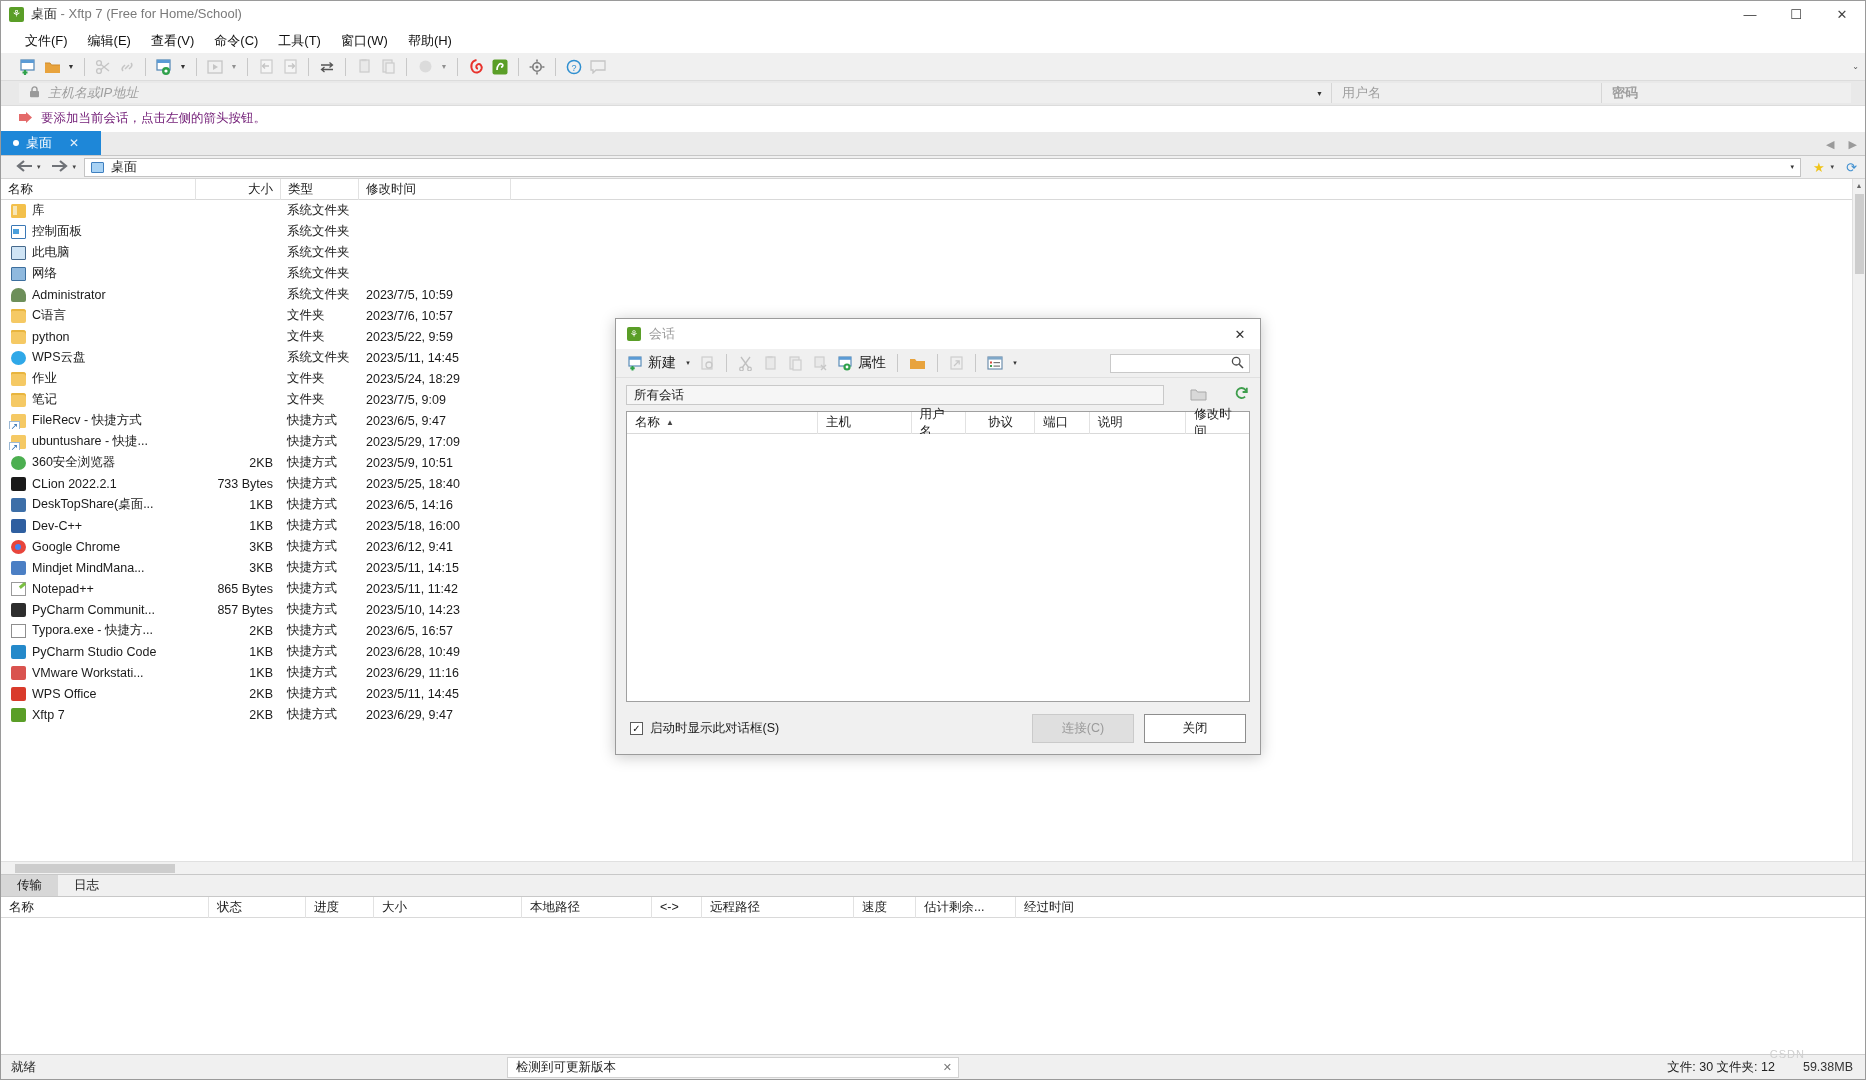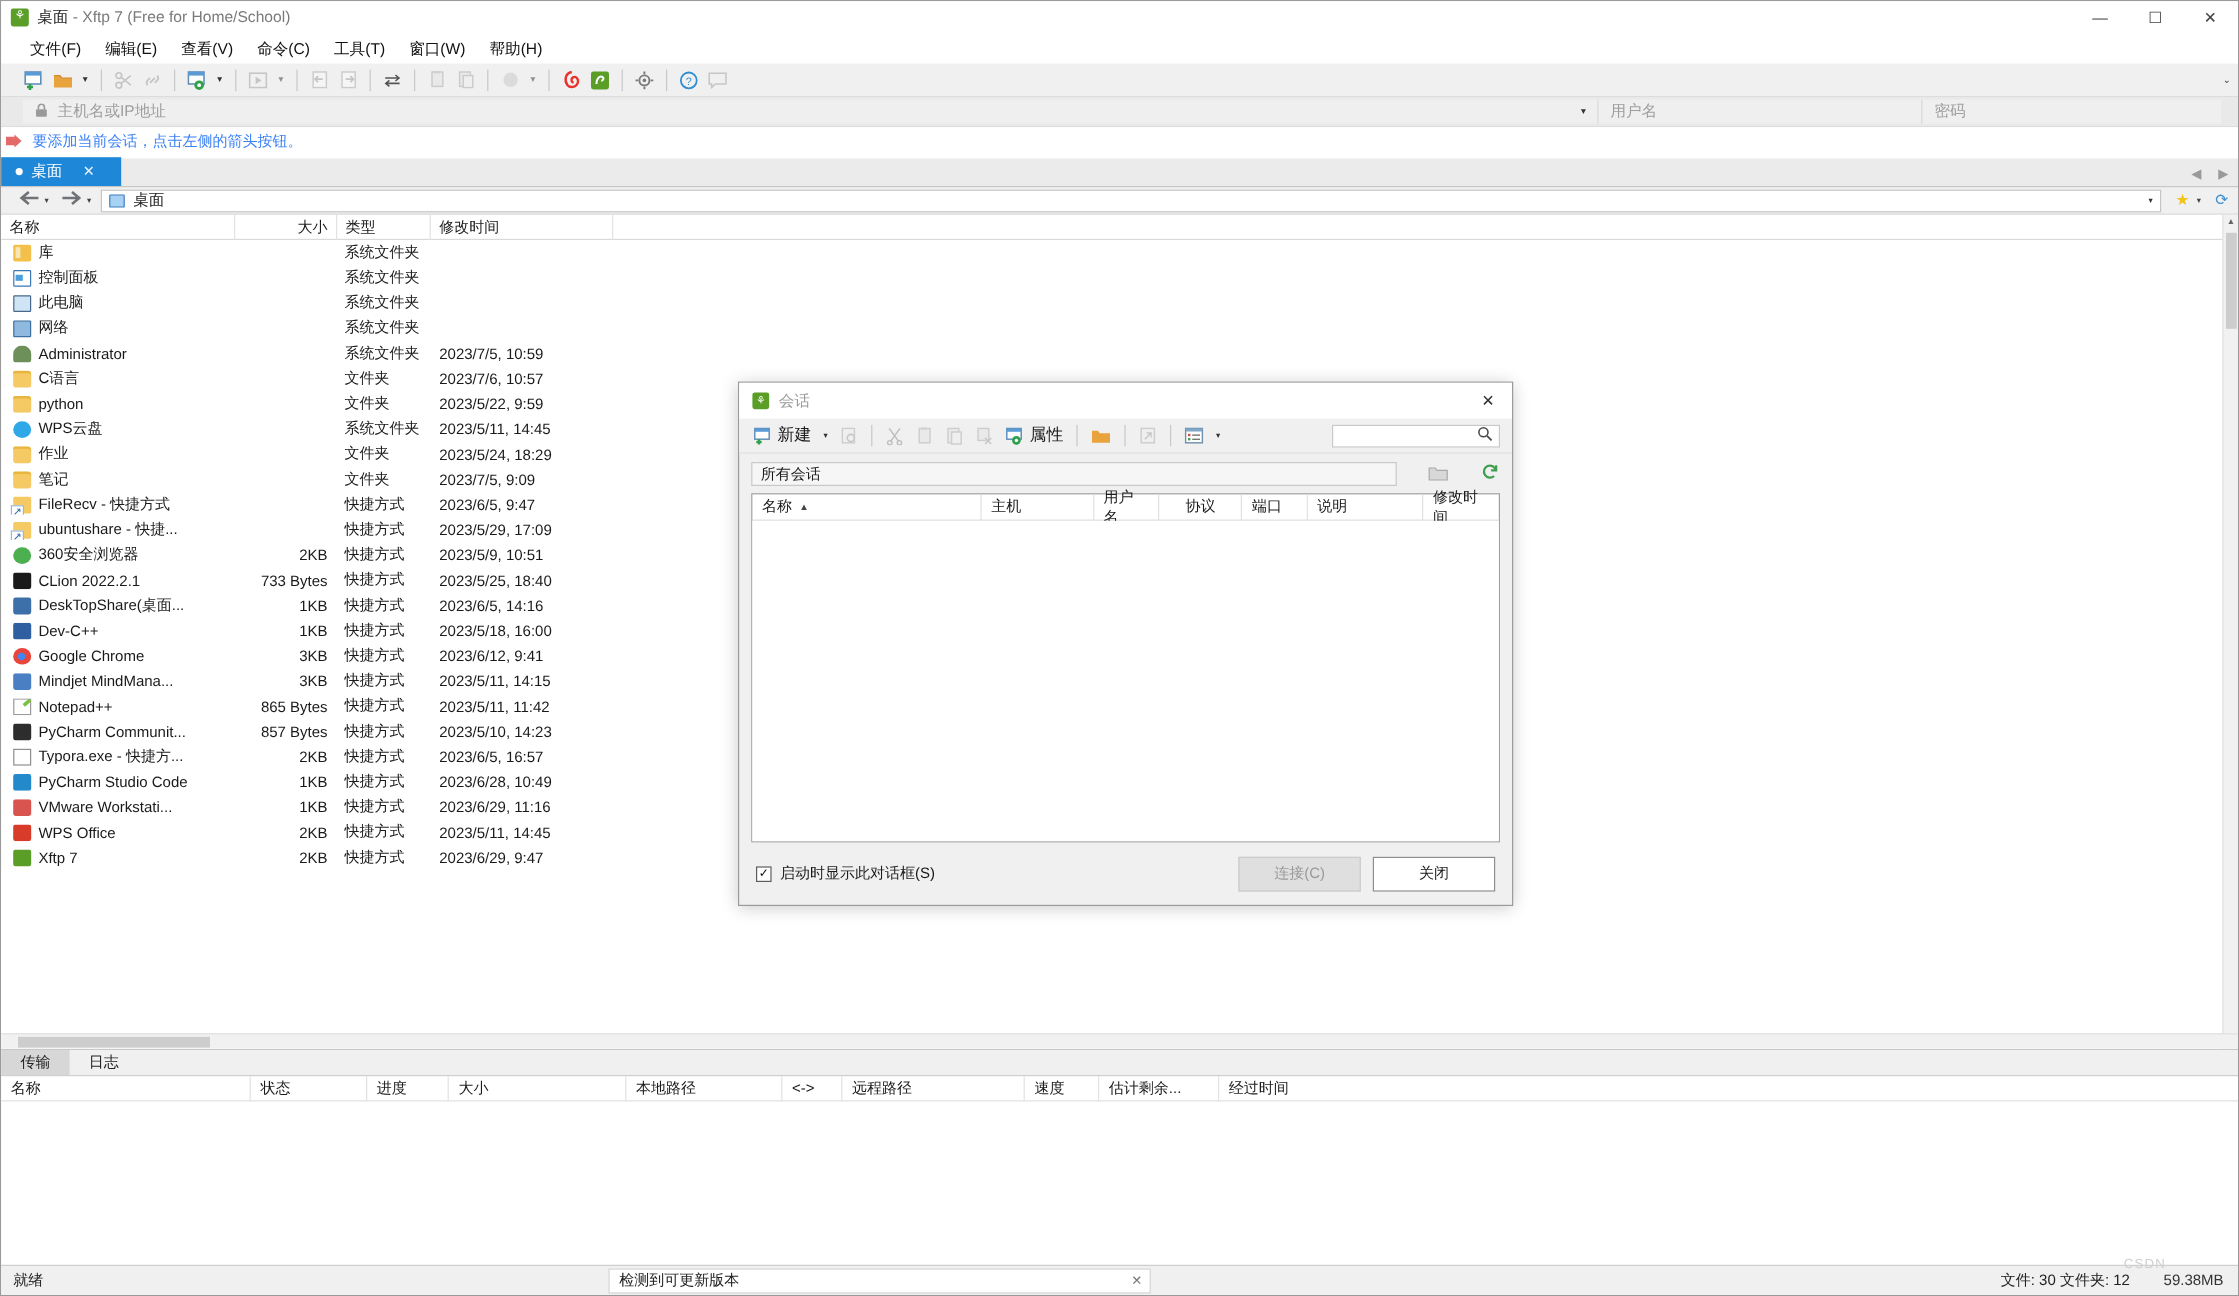"主机名或IP地址" .host-field { font-style: none -> italic }
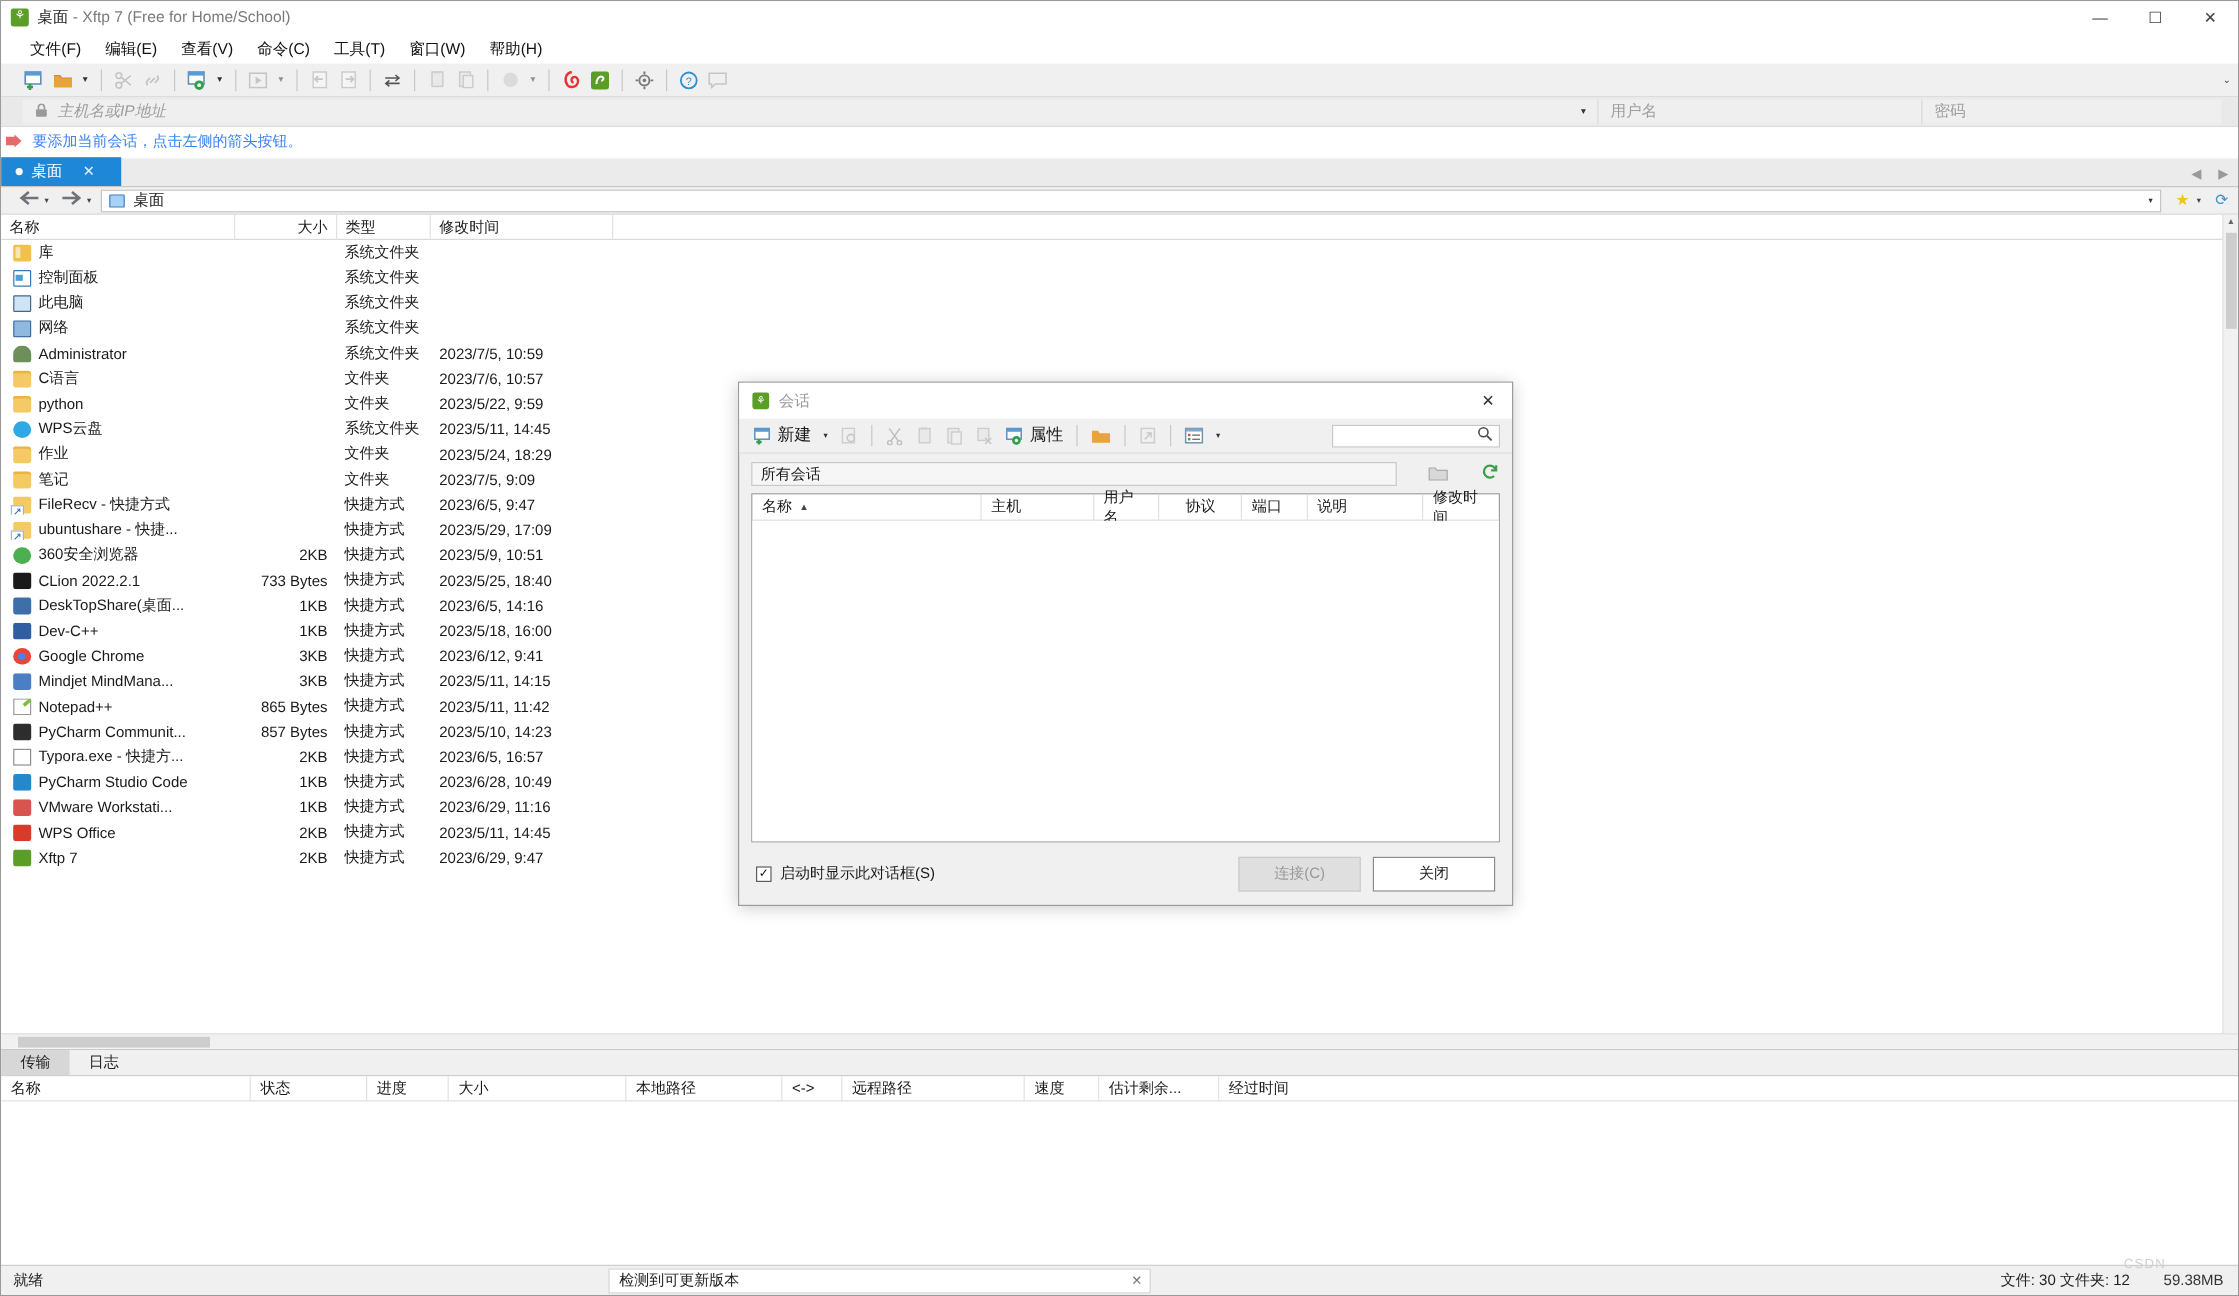"密码" .pass-field { font-weight: none -> bold }
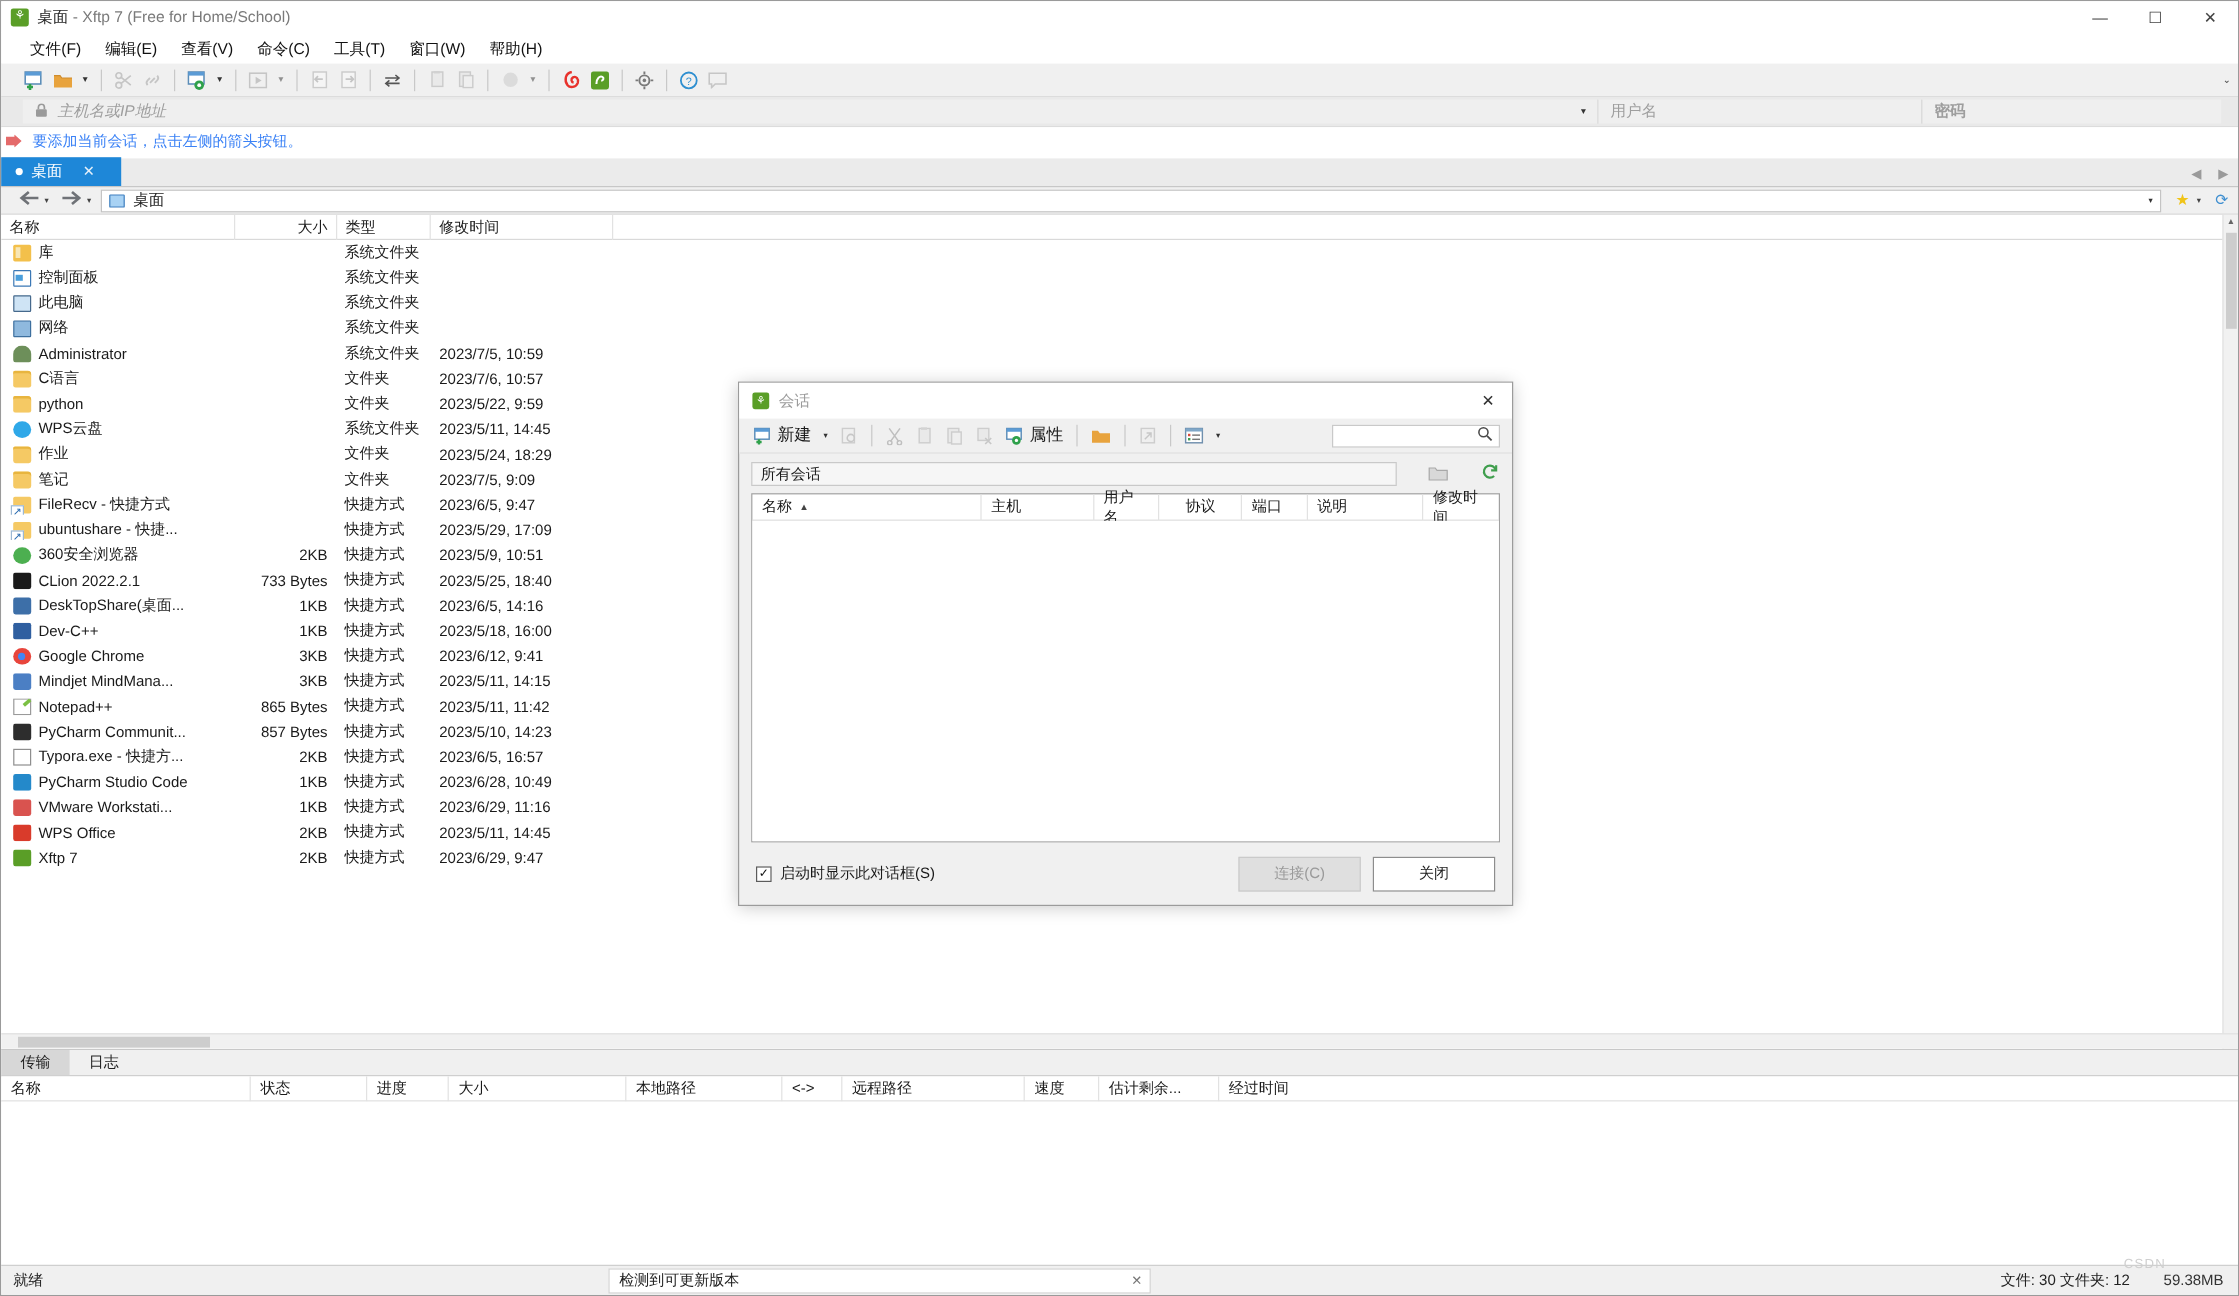"要添加当前会话，点击左侧的箭头按钮。" .hintbar { color: #3b82f6 -> #701a75; padding-left: 4px -> 18px }
